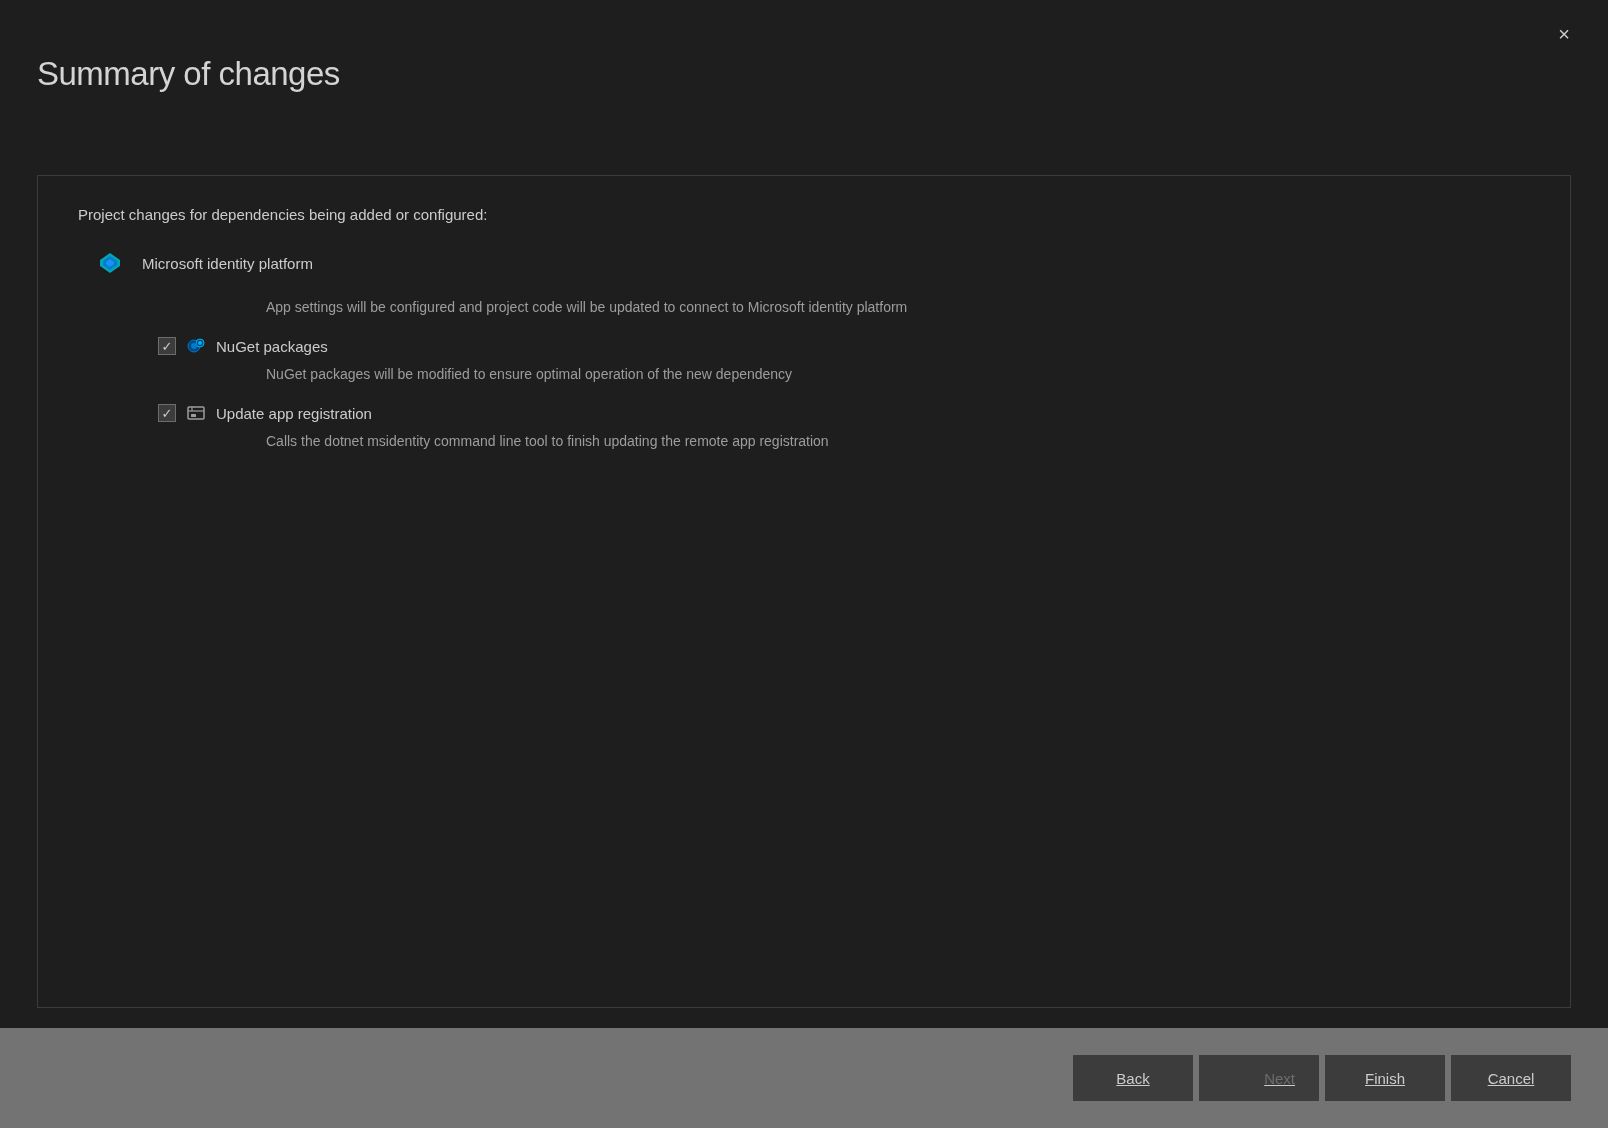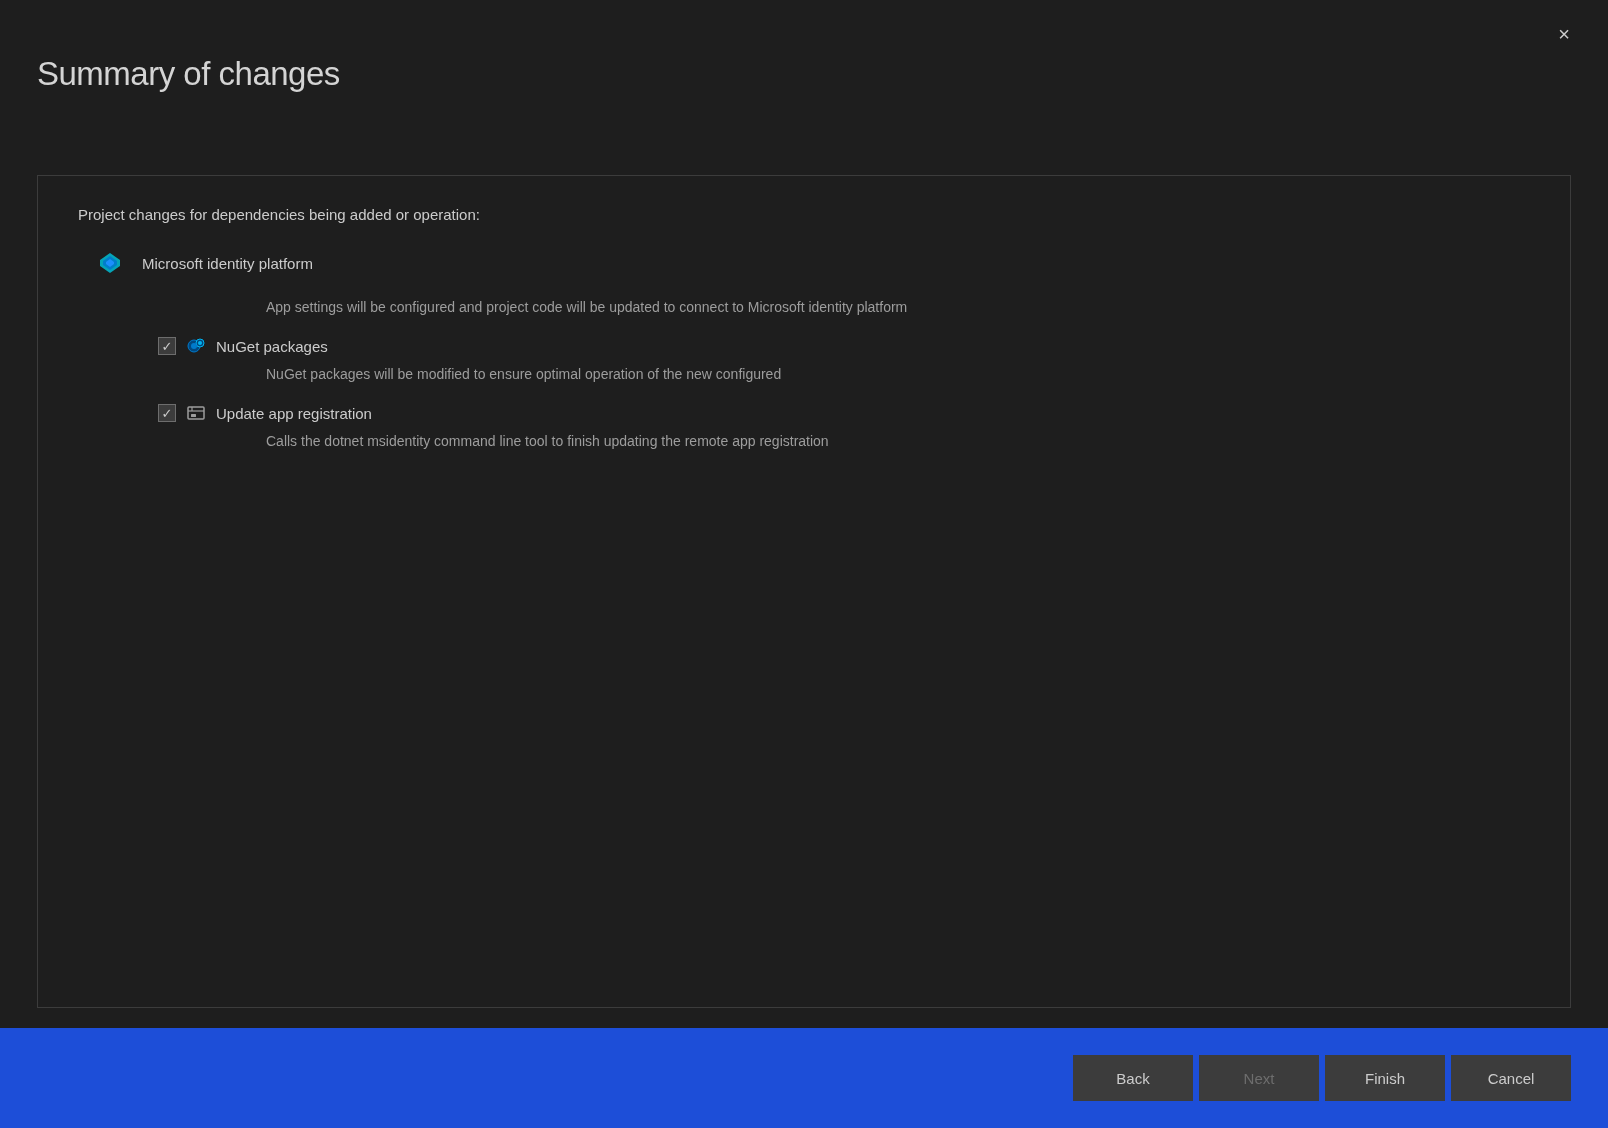"Project changes for dependencies being" div.project-changes-label { text: operation -> configured }
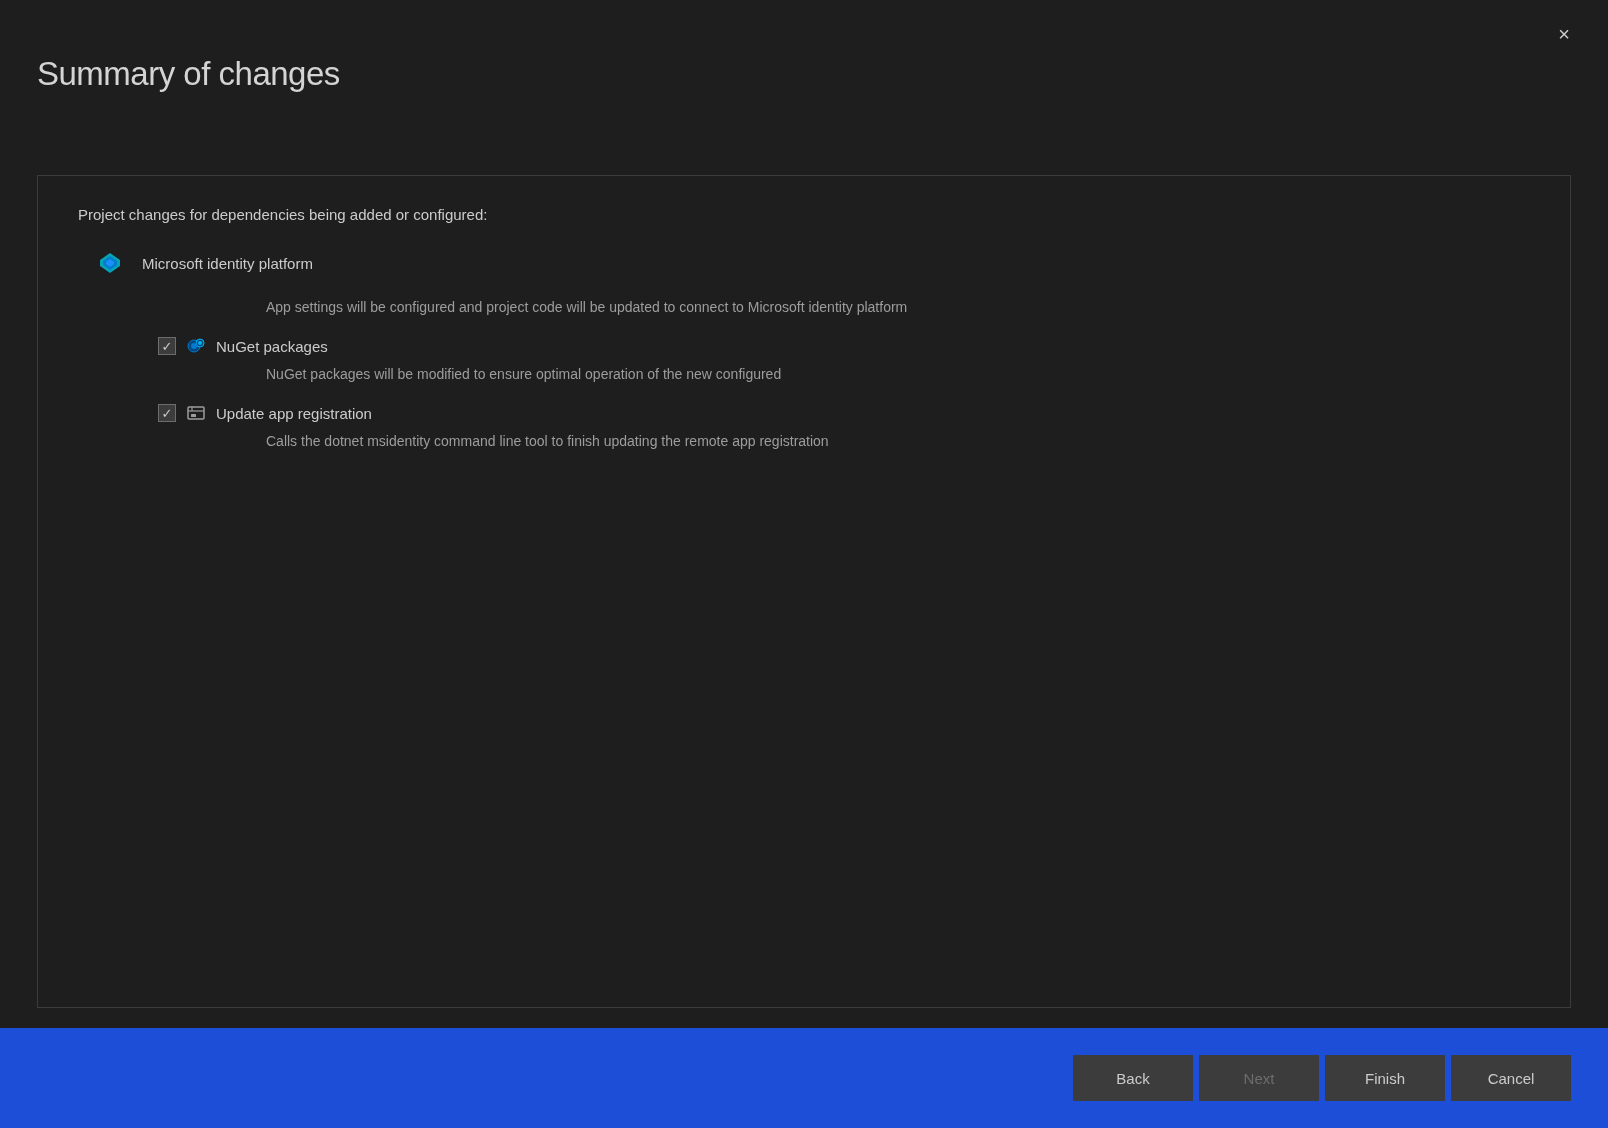"NuGet packages will be modified" div.item-description { text: configured -> dependency }
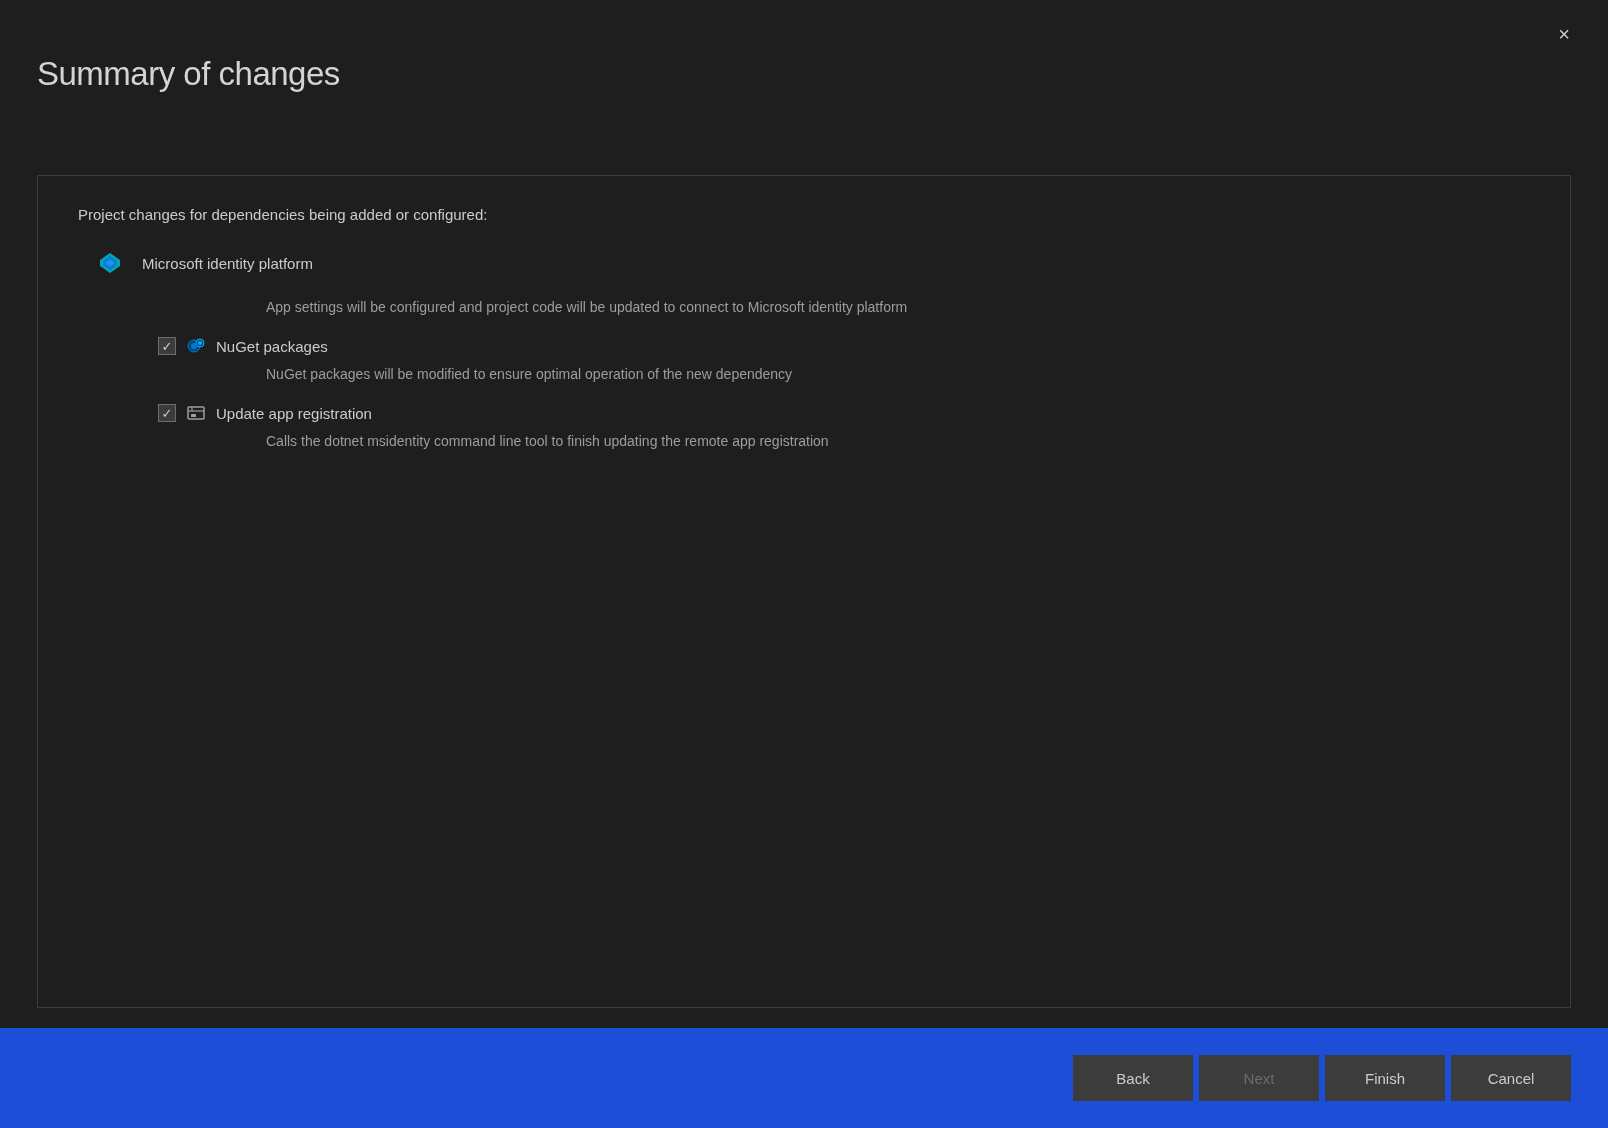"Back" .footer { background-color: #1d4ed8 -> #737373; text-decoration: none -> underline }
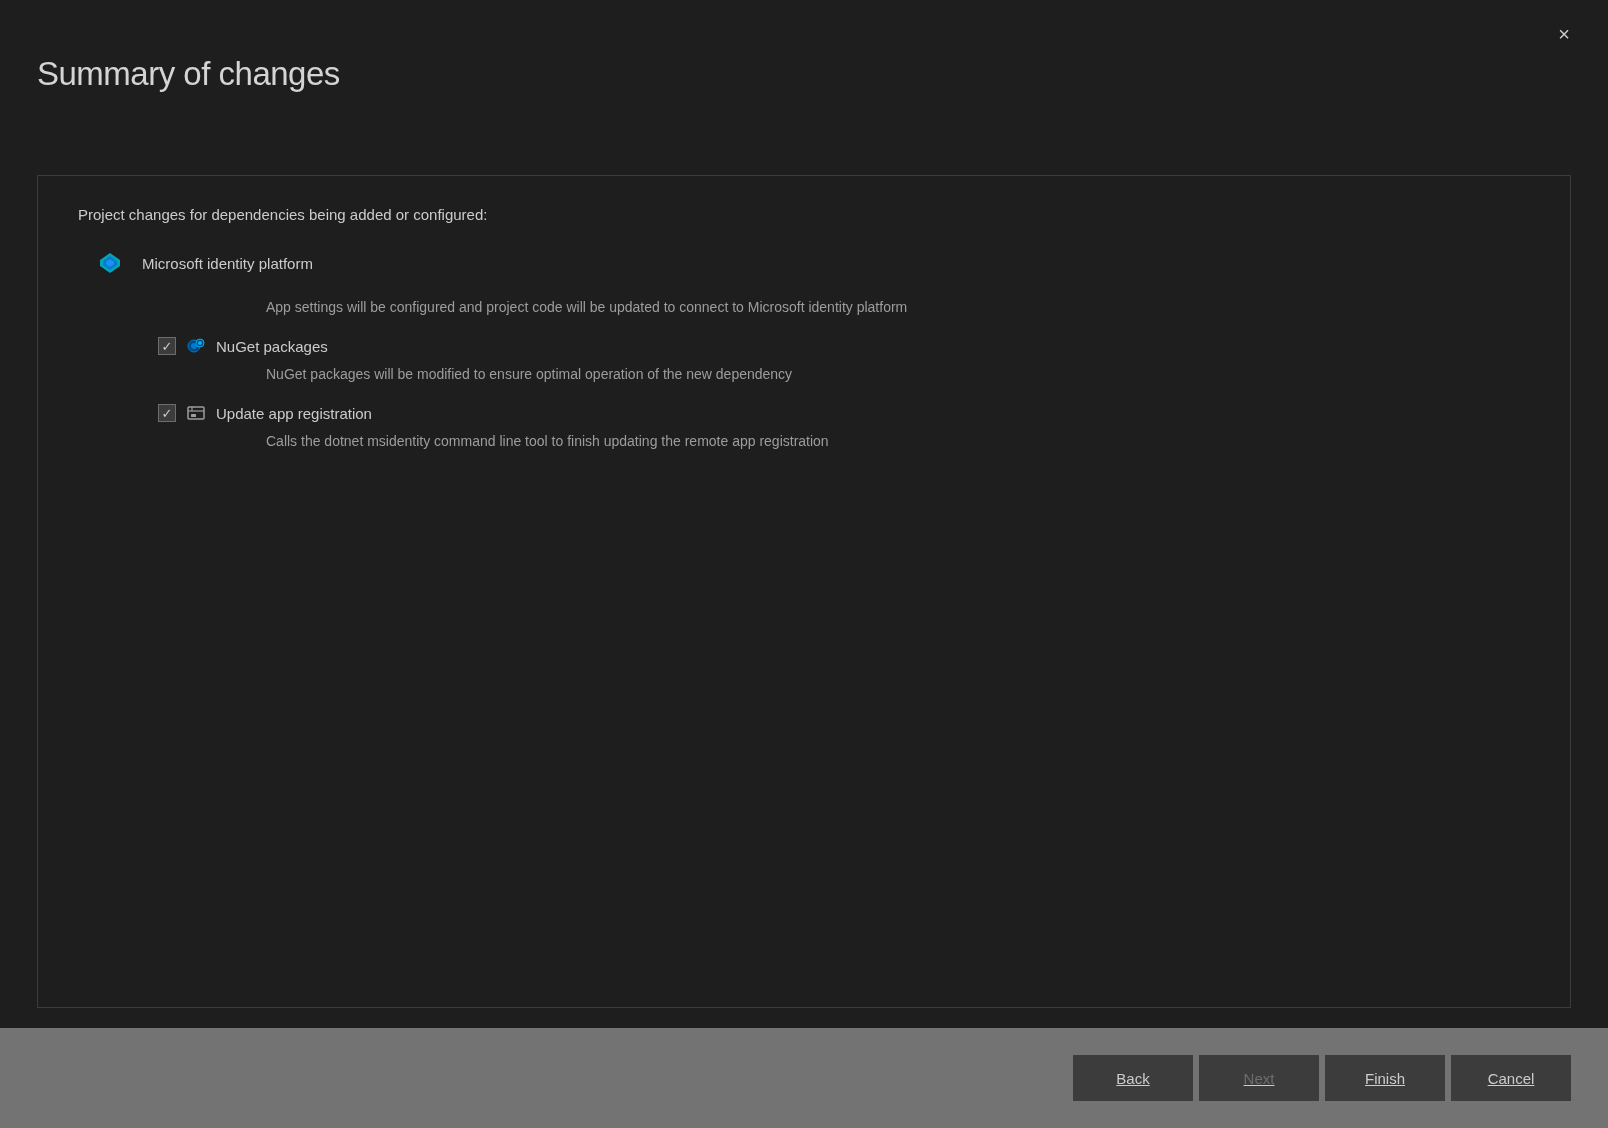"Next" .footer-btn:disabled { text-align: none -> right }
